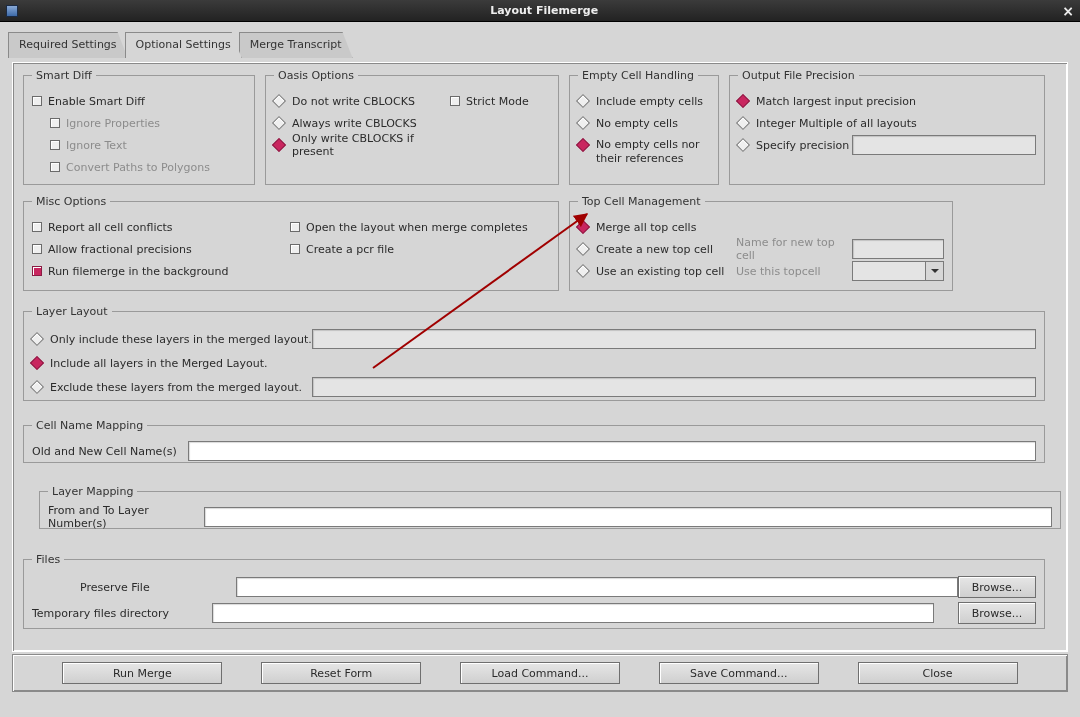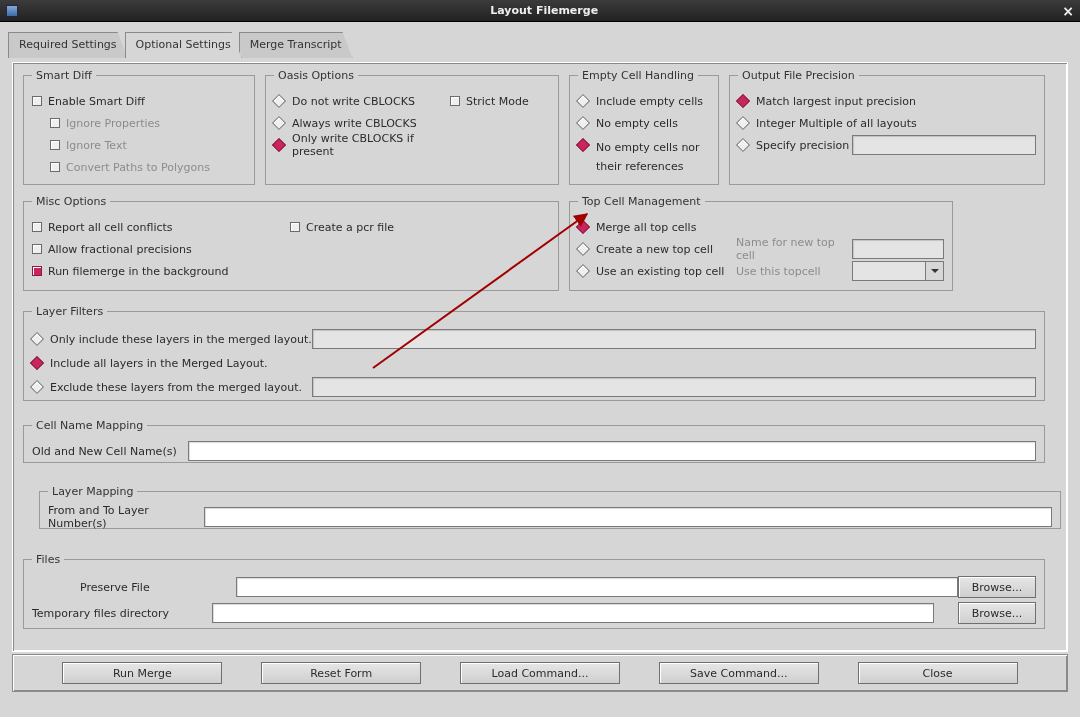"No empty cells nor their" span { line-height: 19px -> 14px }
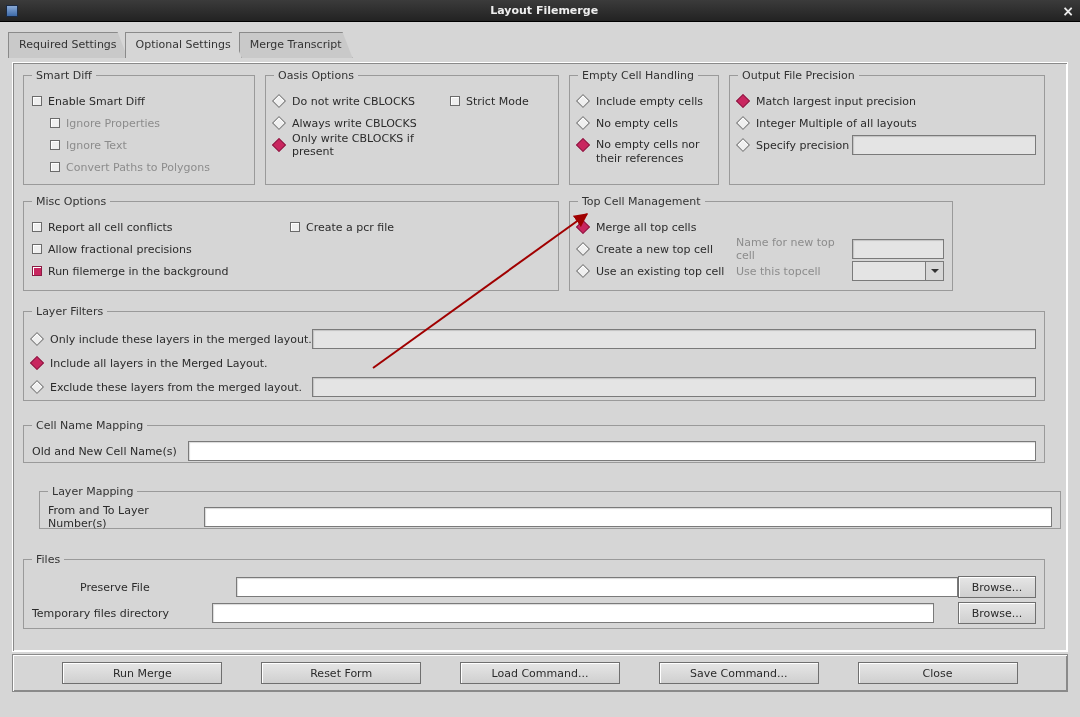"Open the layout when merge" div.row { html: none -> <div> <span></span> <span>Open the layout when merge completes</span> </div> }
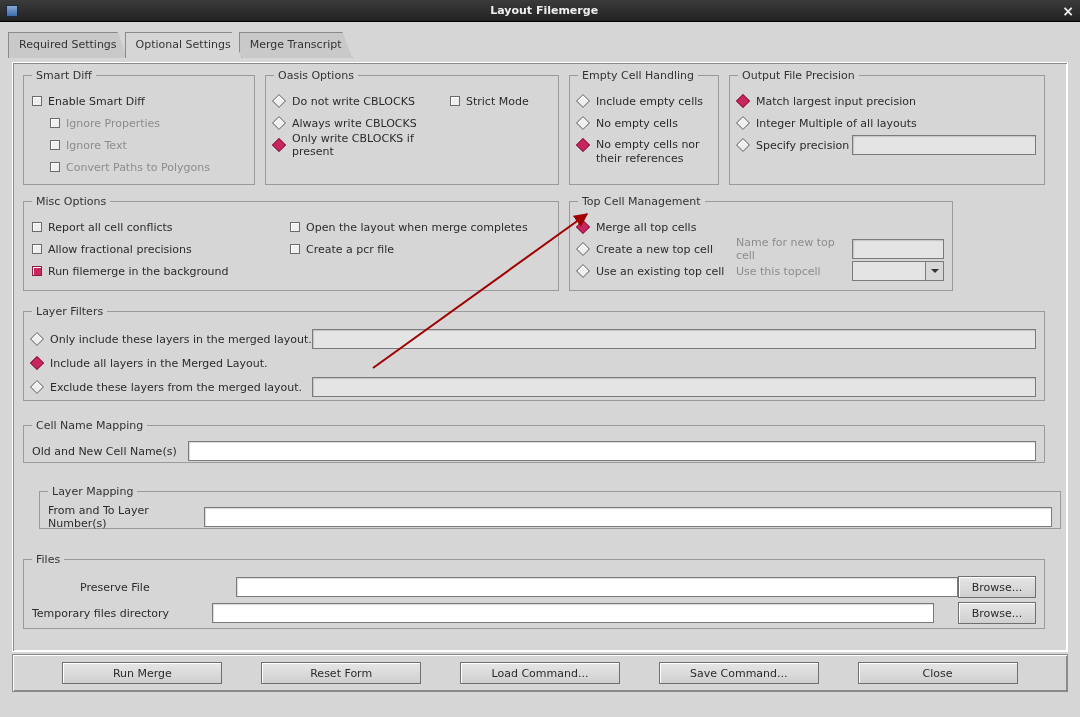"Layer Filters" legend { text: Filters -> Layout }
